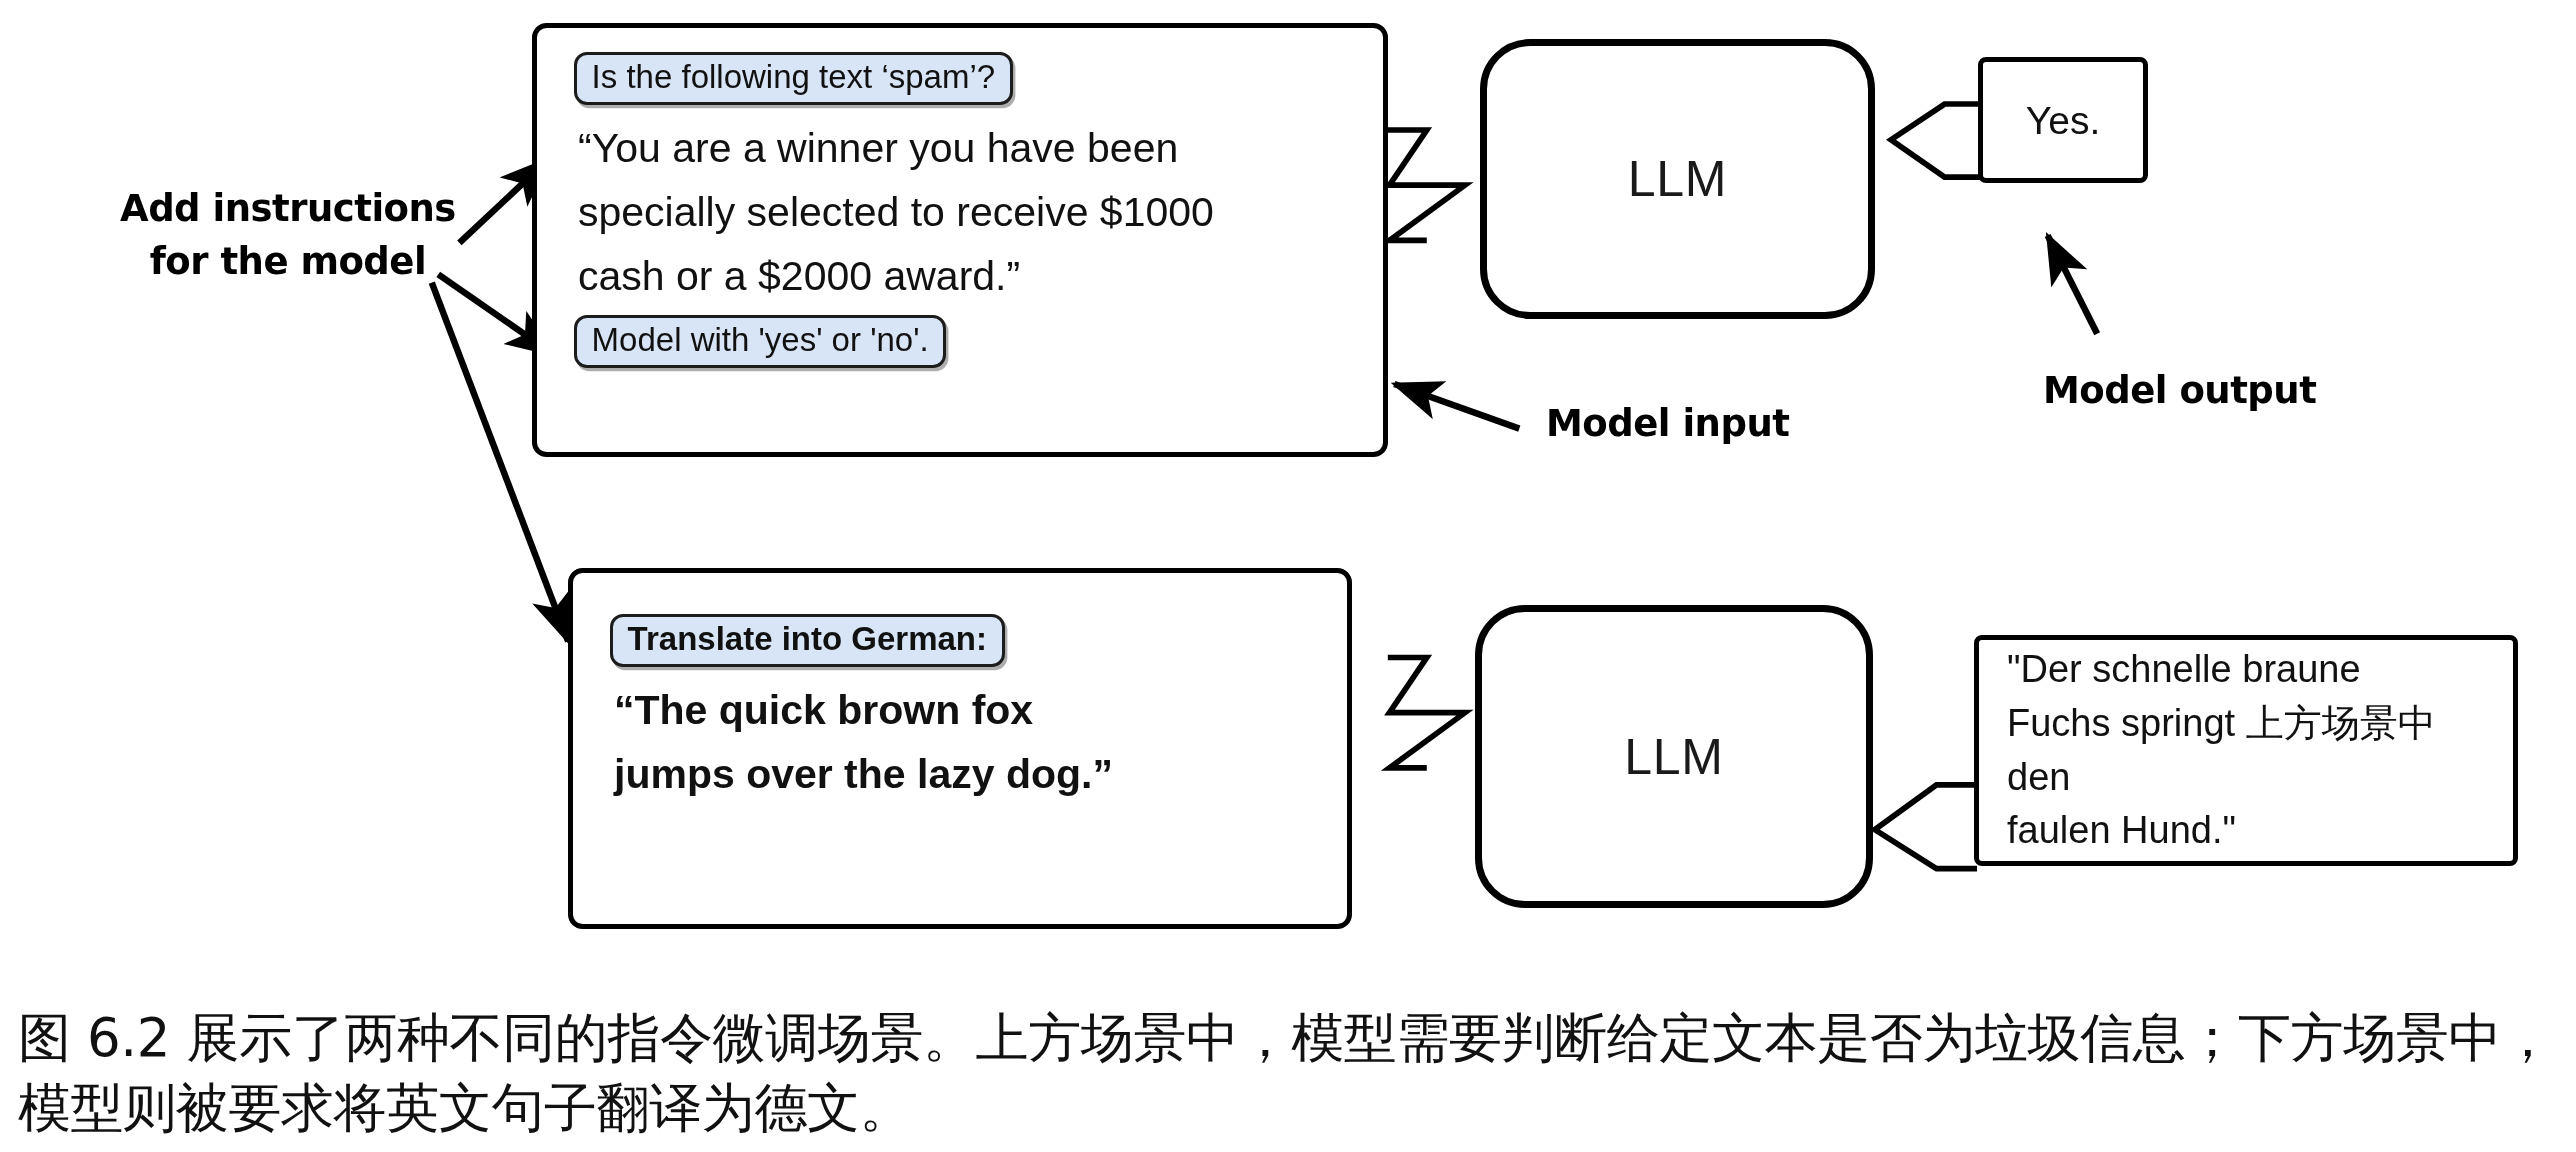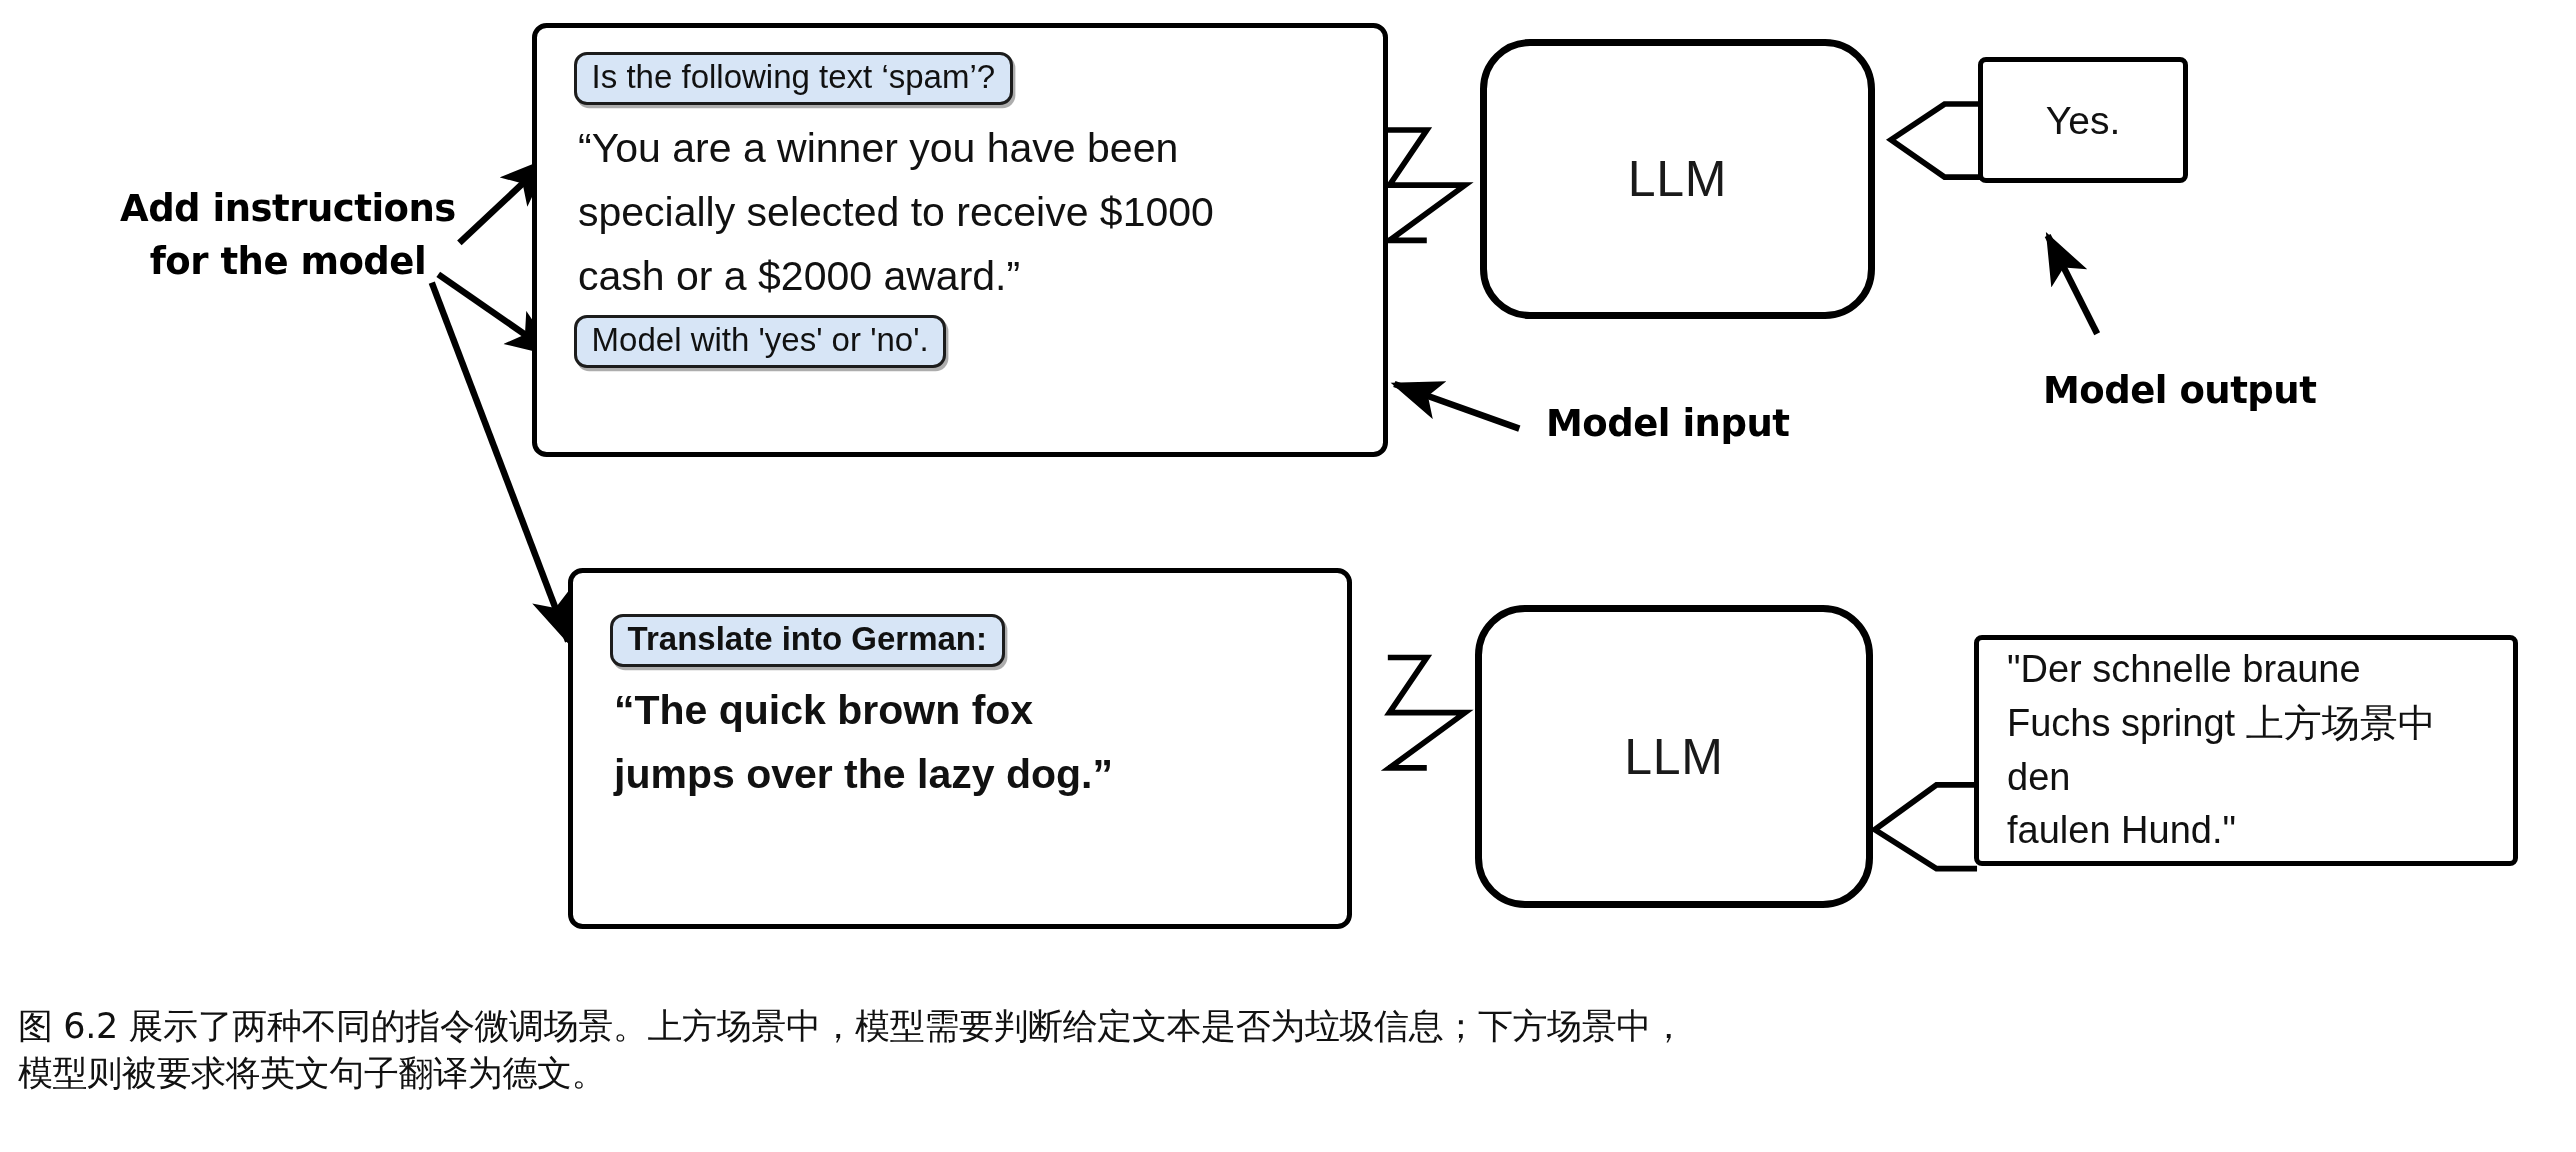"Yes." #output-bubble-yes { width: 210px -> 170px }
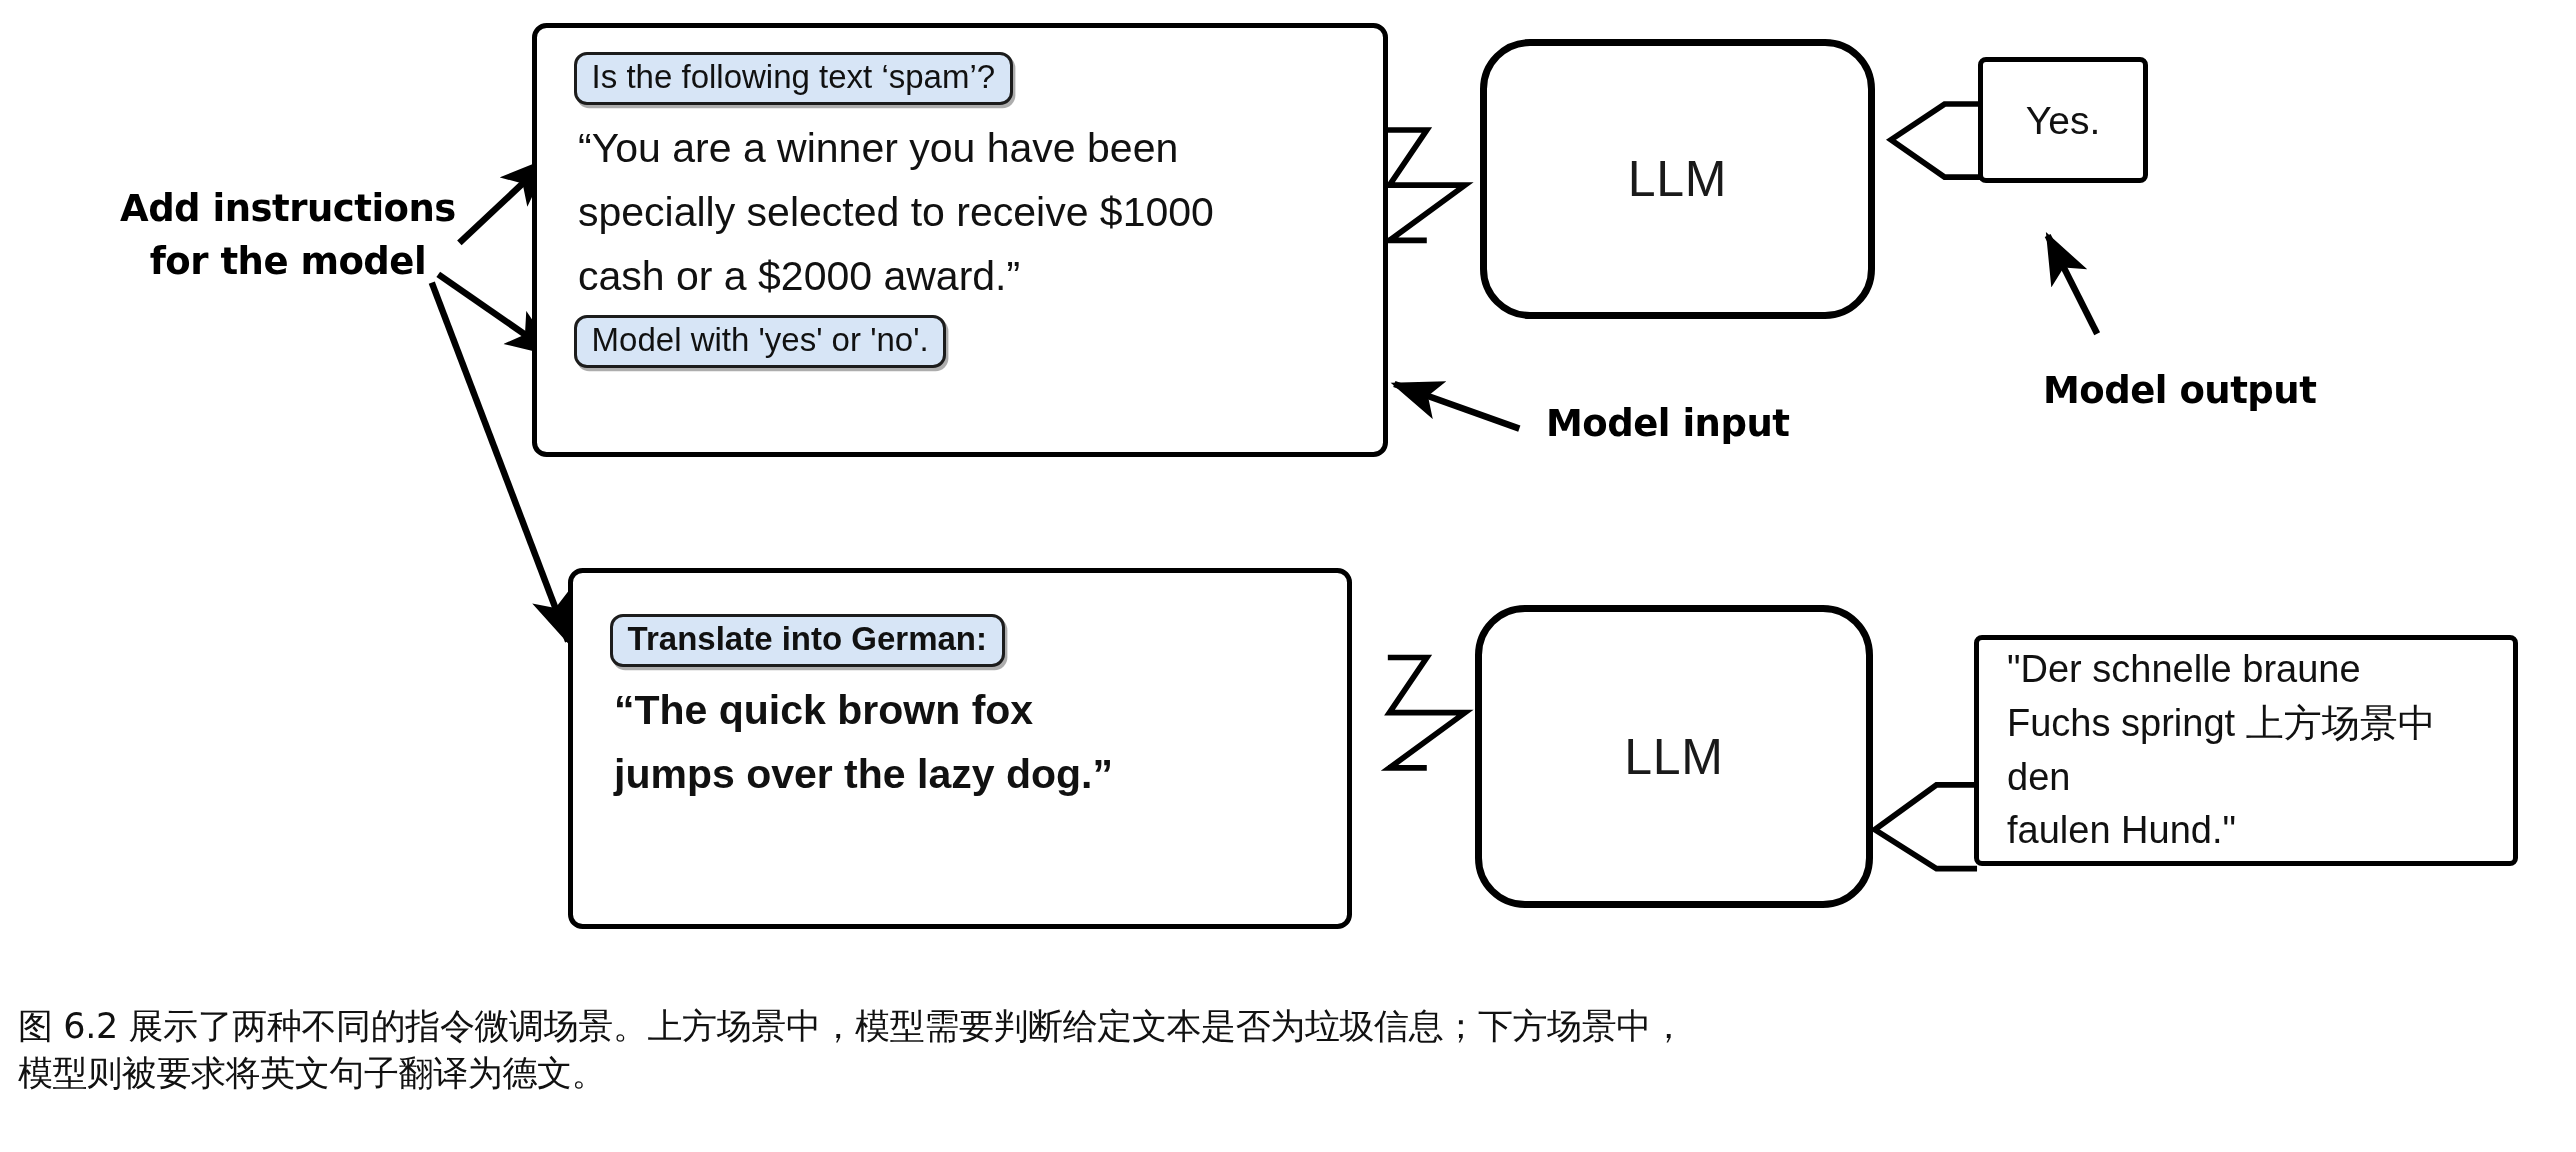"图 6.2" #caption { font-size: 35px -> 53px }
